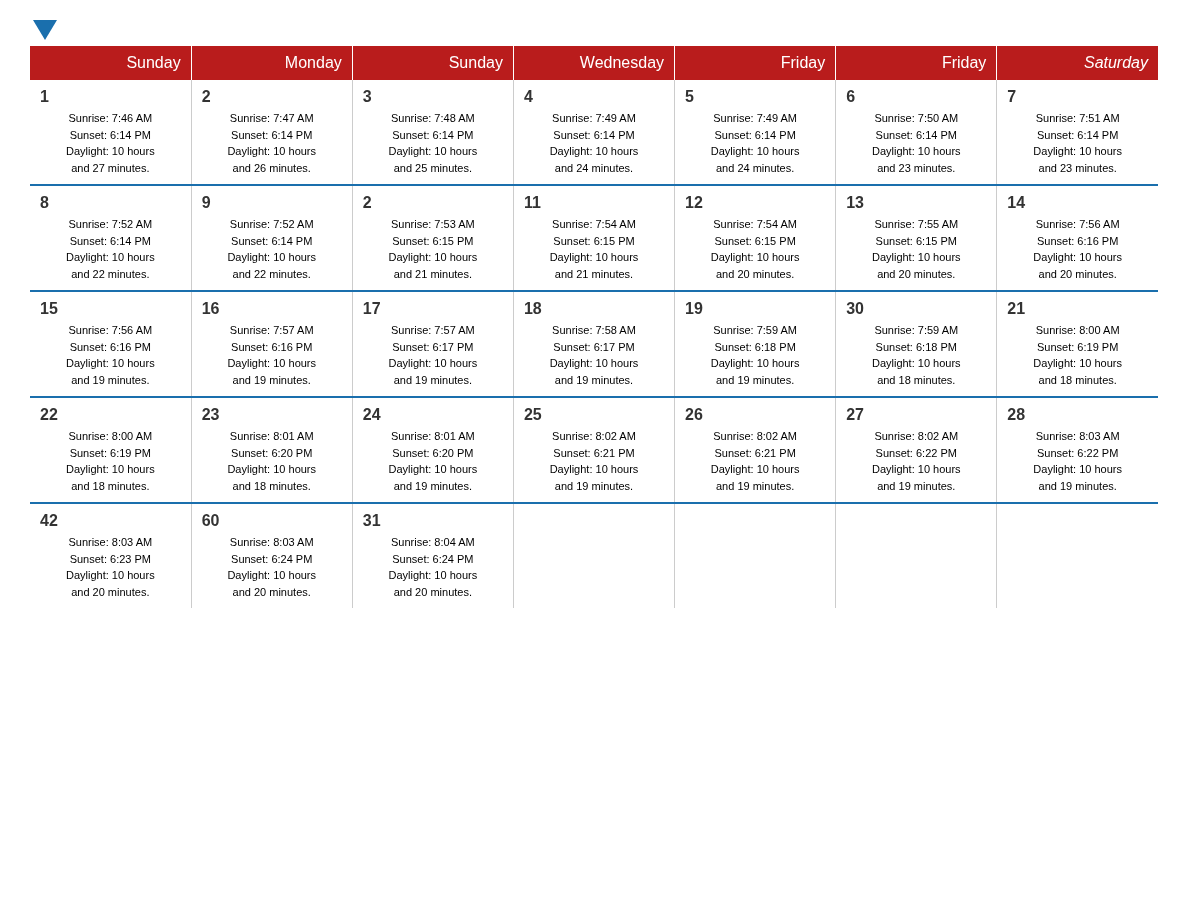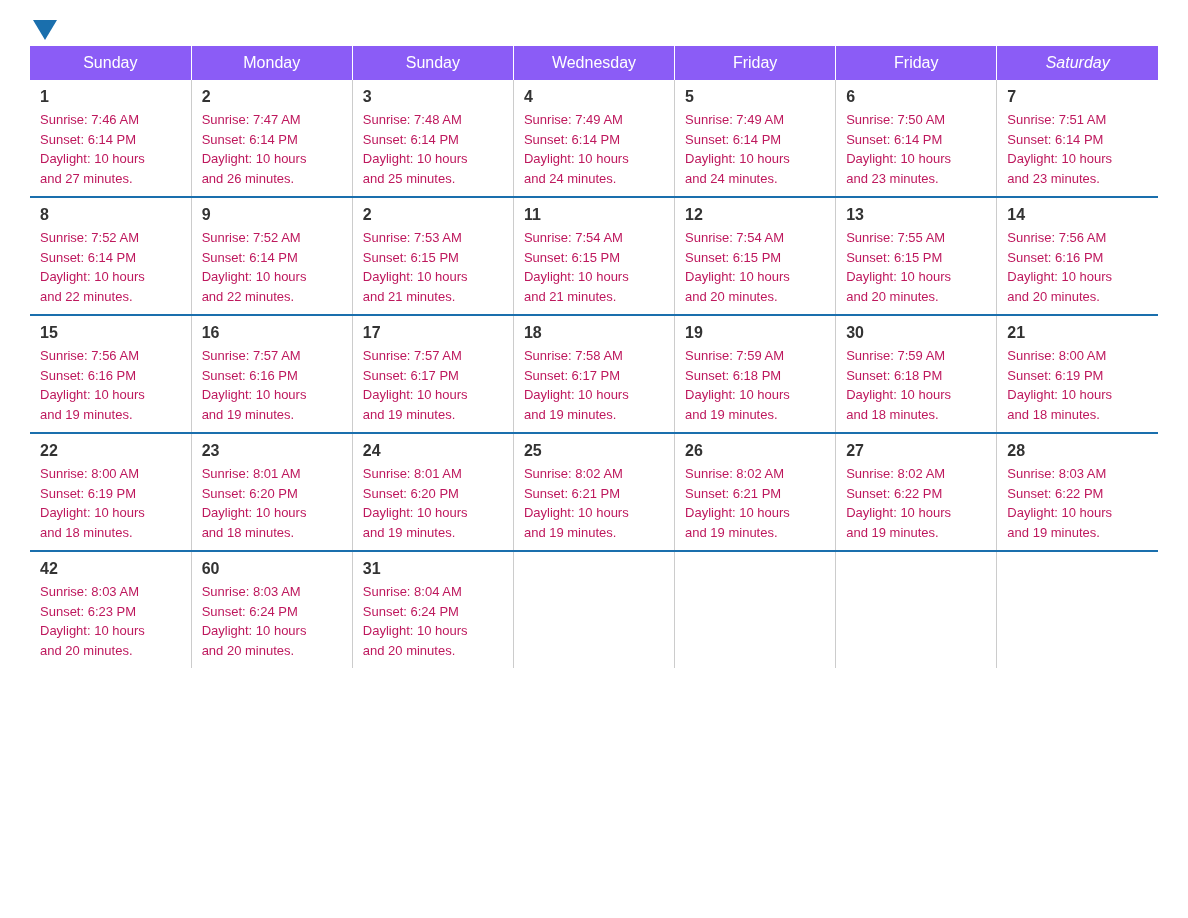"Sunday" thead tr th { background-color: #8b5cf6 -> #b91c1c; text-align: center -> right }
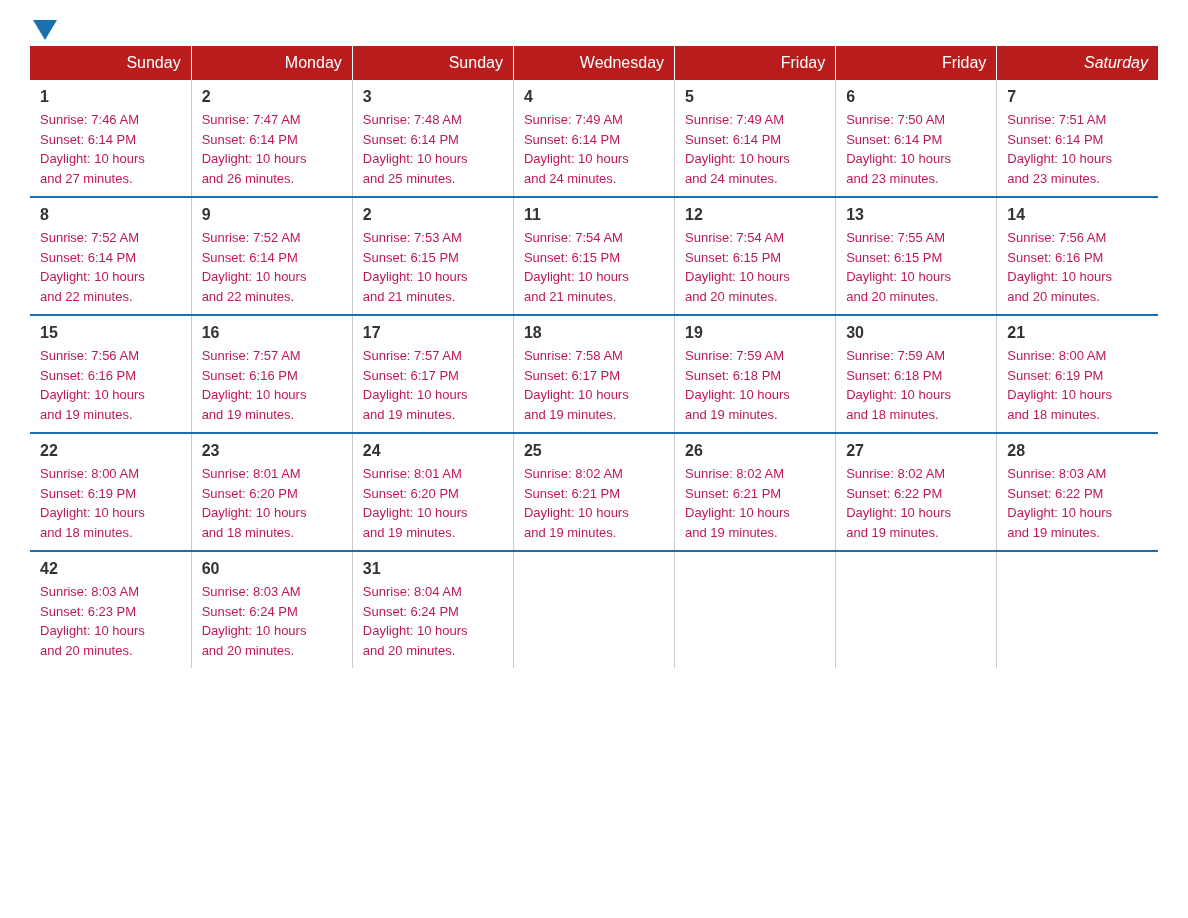"Sunrise: 7:46 AM" .day-info { color: #be185d -> #000000; font-size: 13px -> 11px; text-align: none -> center }
